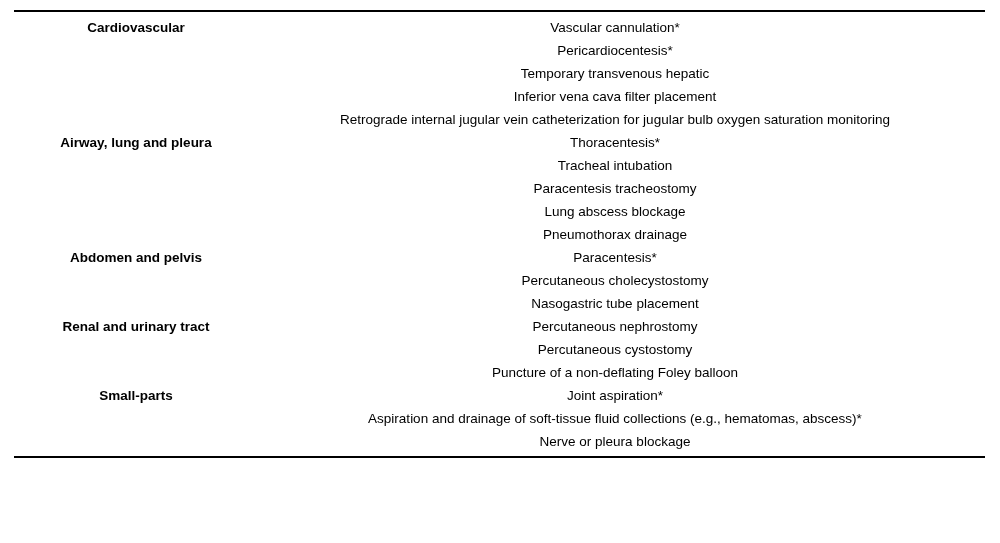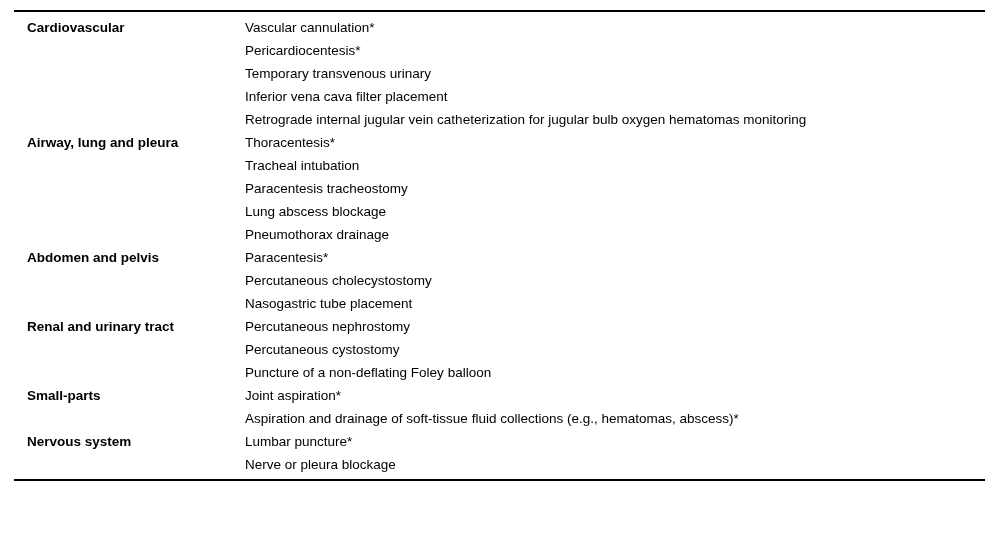"Cardiovascular" .row { text-align: none -> center }
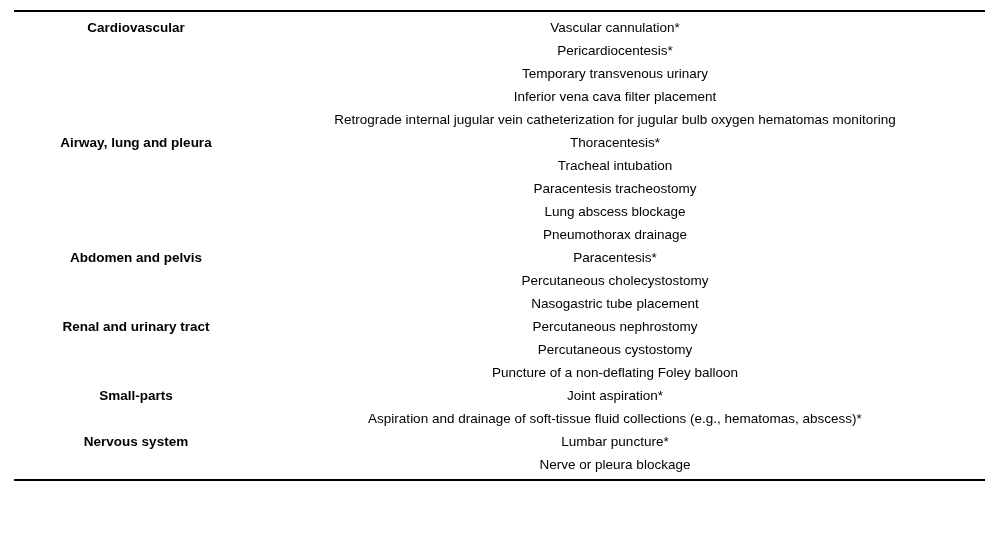"Temporary transvenous urinary" div.proc { text: urinary -> hepatic }
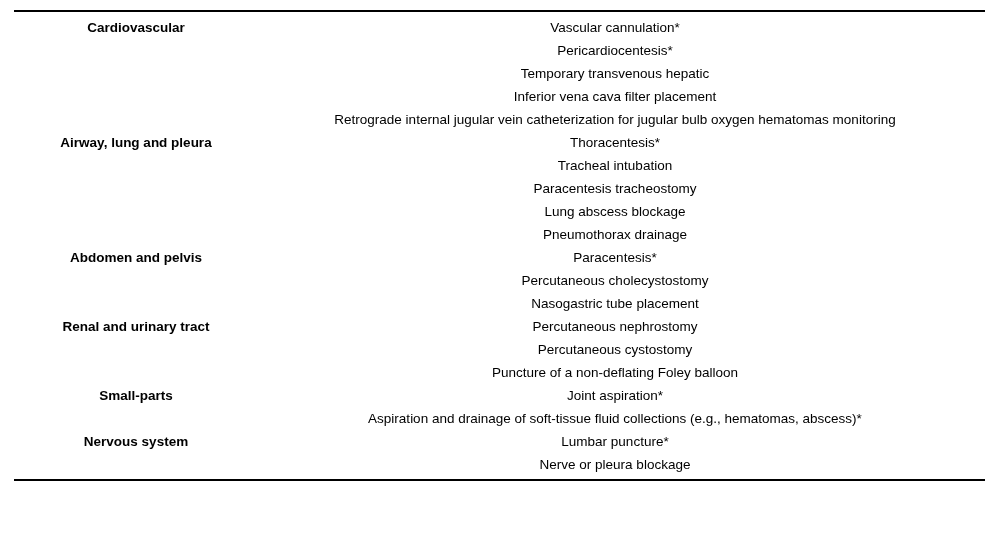"Retrograde internal jugular vein" div.proc { text: hematomas -> saturation }
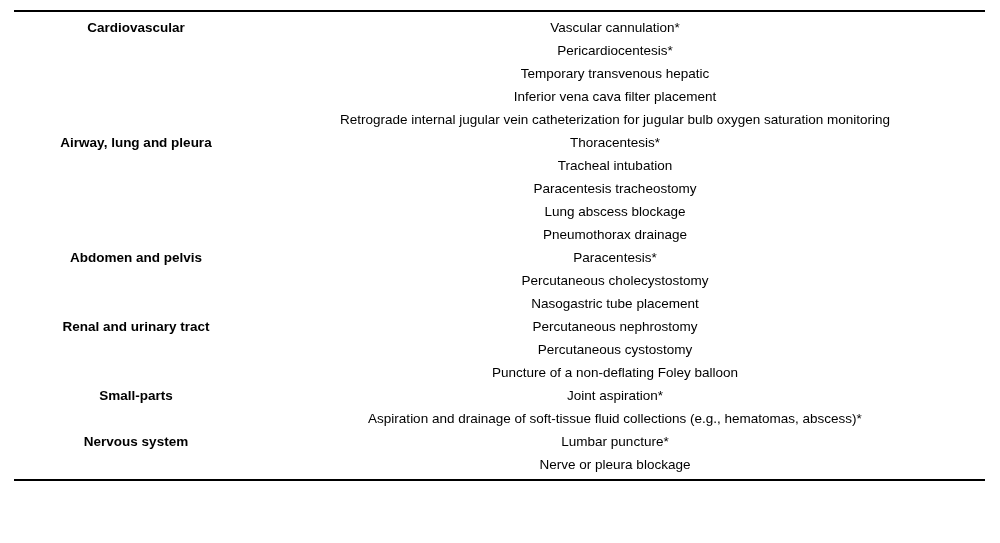"Nervous system" div.row { html: <div> <div>Nervous system</div> <div>Lumbar puncture*</div> </div> -> none }
